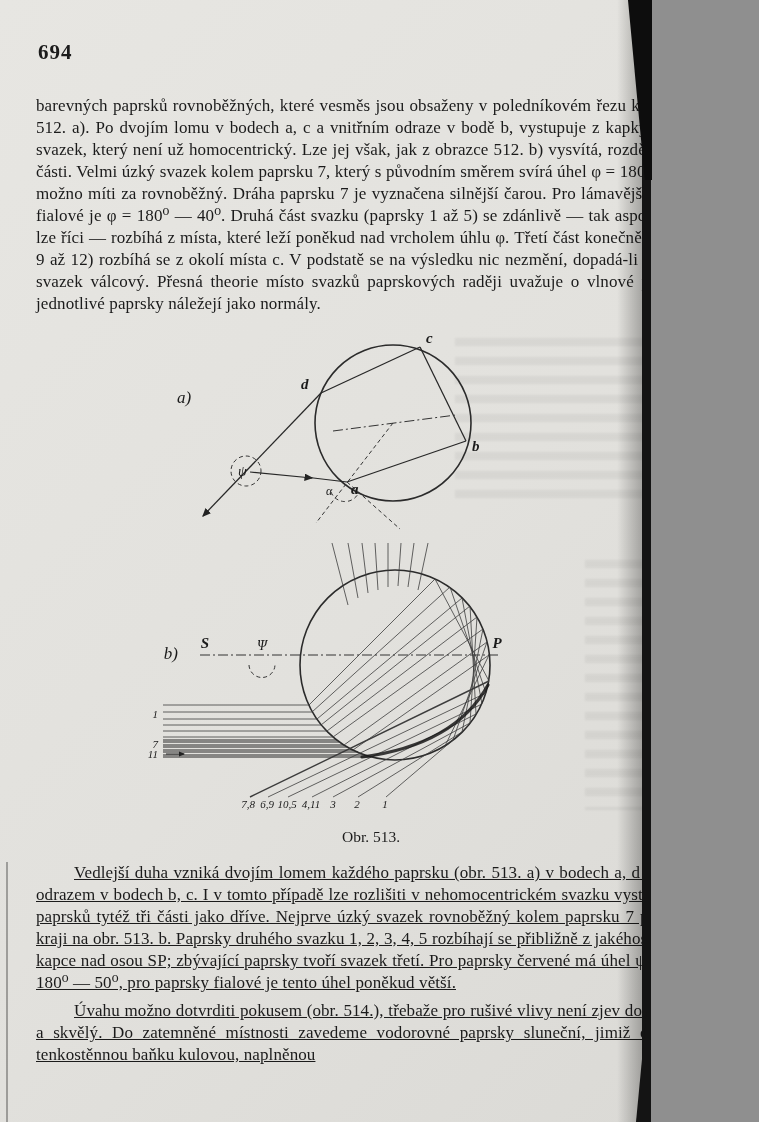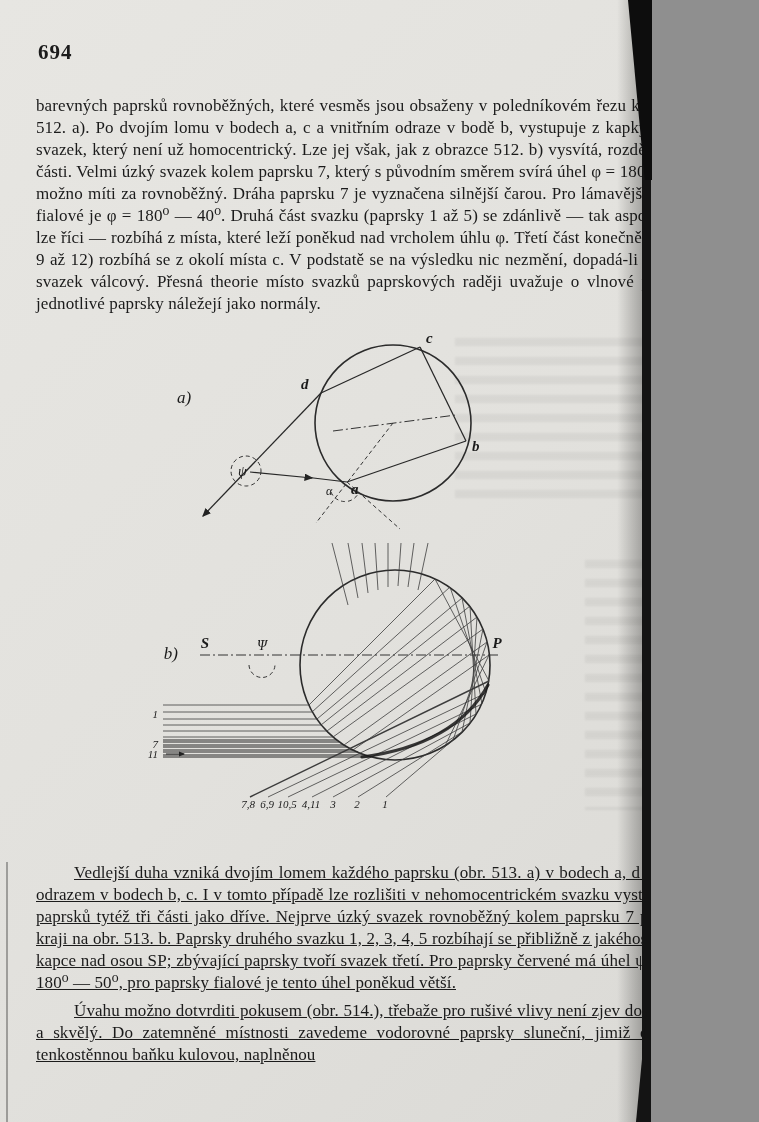"Obr. 513." div.caption { html: none -> <div>Obr. 513.</div> }
